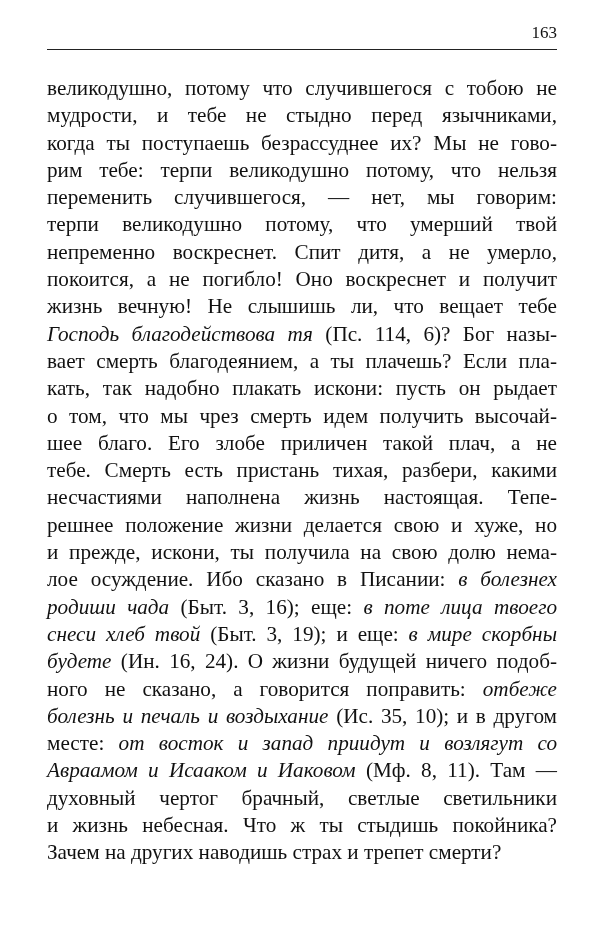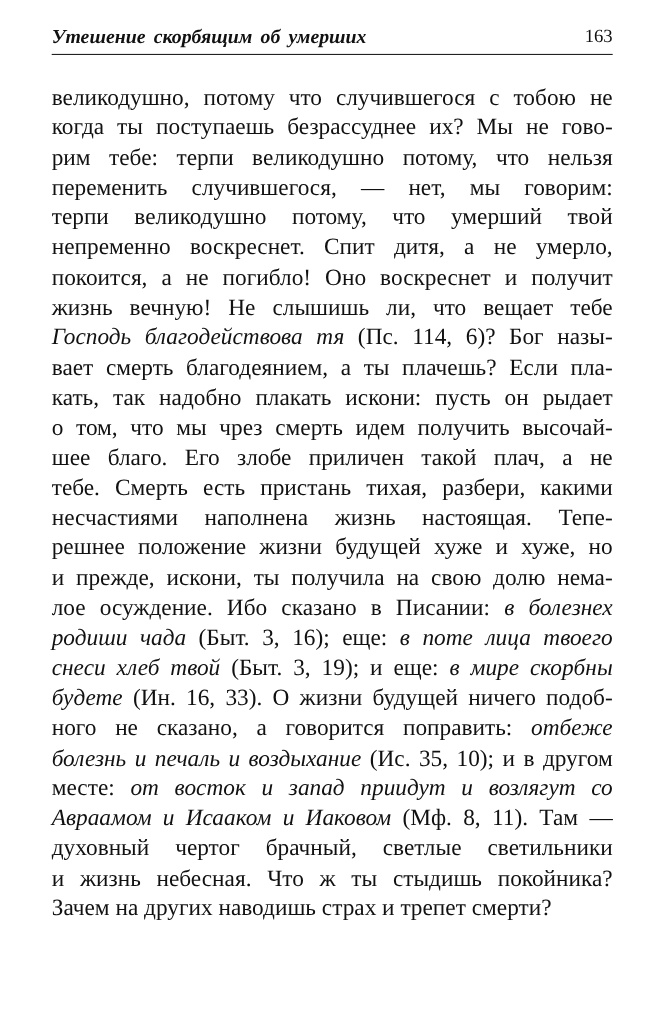"Утешение скорбящим об умерших" span.rh-title { html: <span>Утешение скорбящим об умерших</span> -> none }
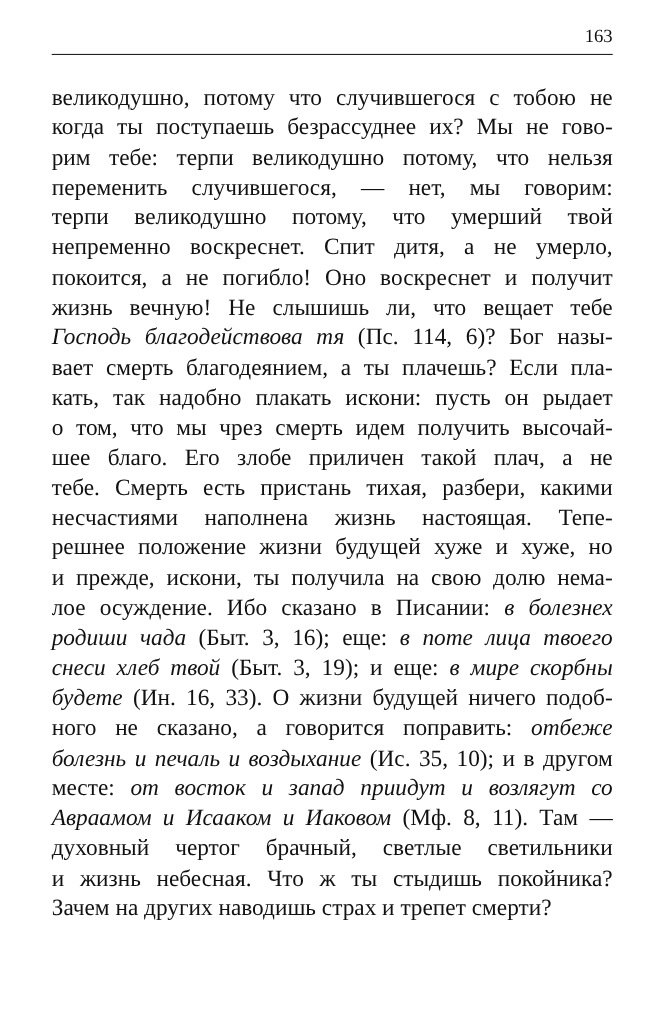"мудрости, и тебе не стыдно" span.line { html: none -> <span><span>мудрости, и тебе не стыдно перед язычниками,</span></span> }
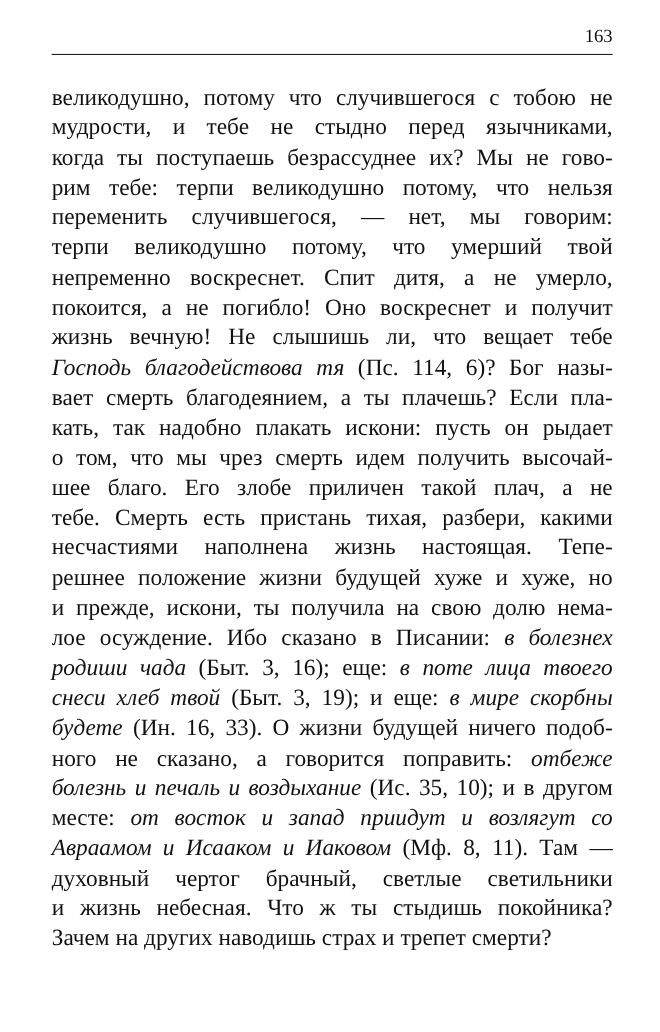"решнее положение жизни будущей хуже" span { text: будущей хуже -> делается свою }
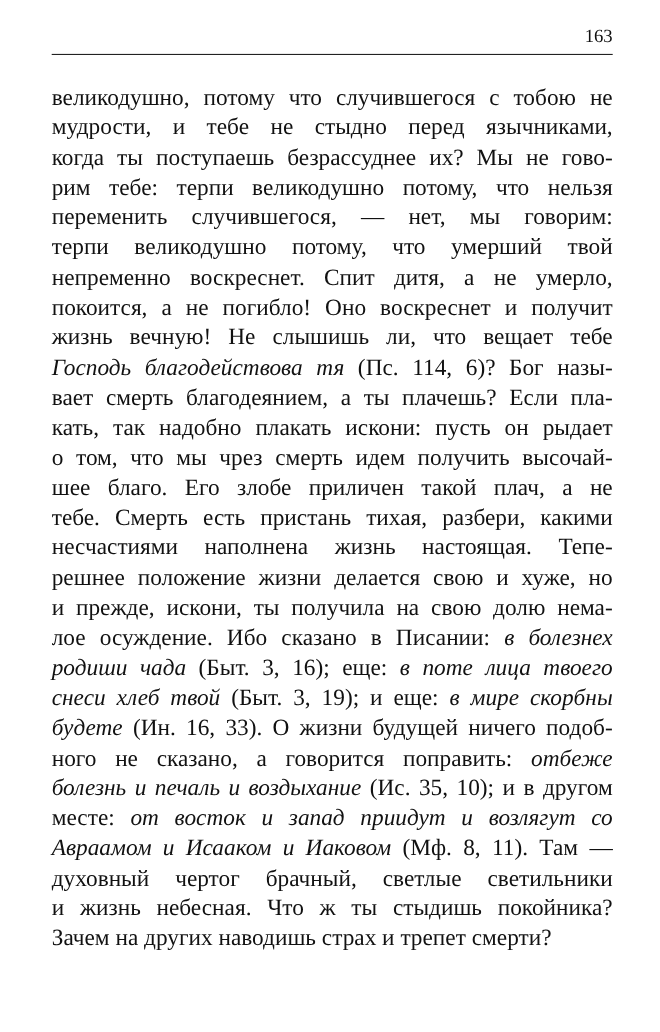"(Ин. 16, 33). О жизни" span { text: 33 -> 24 }
